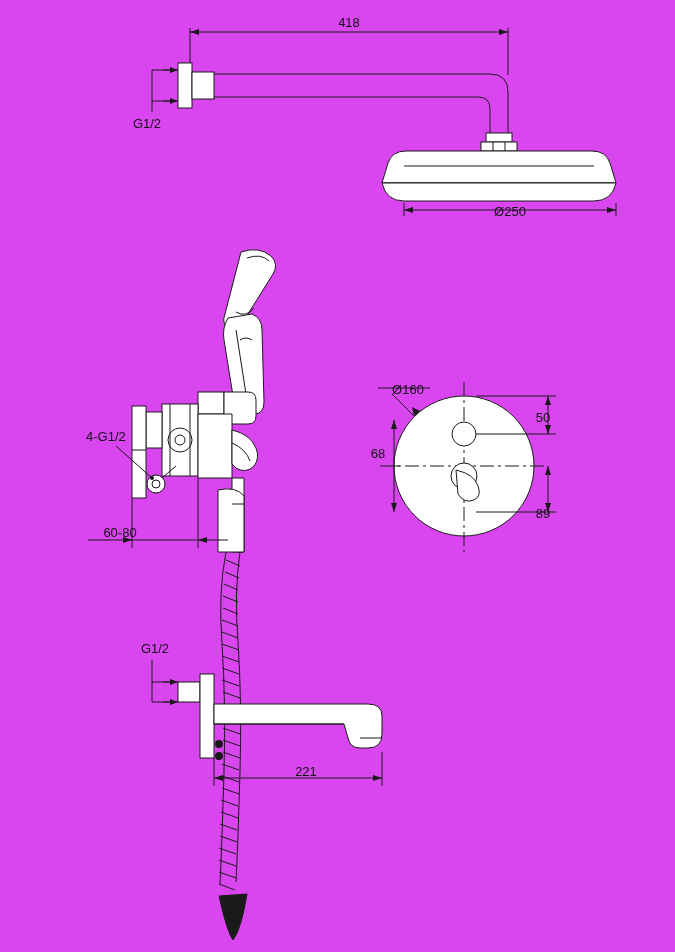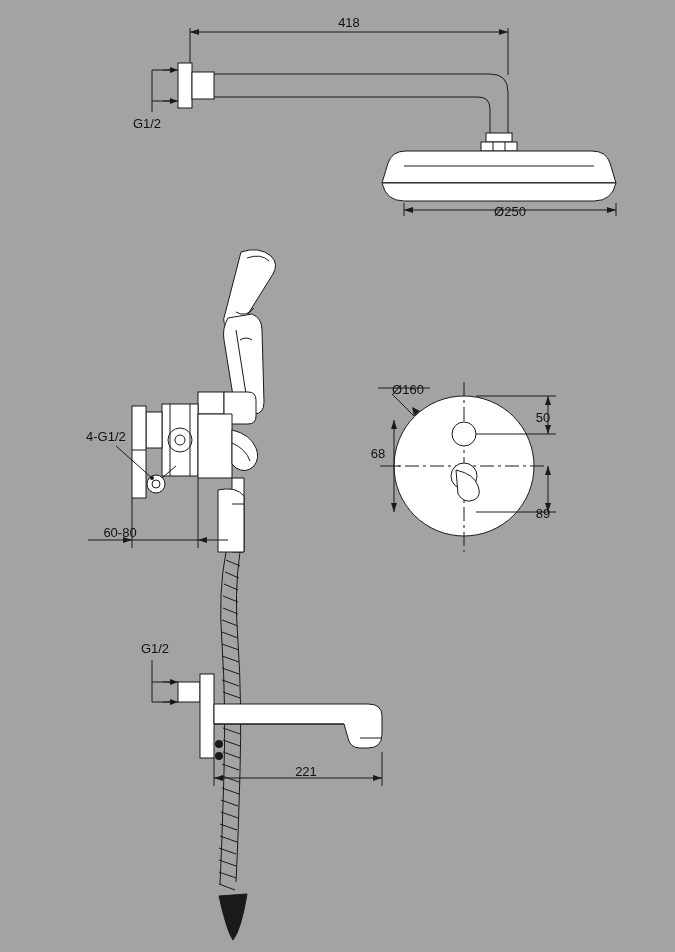"418" #sheet { background: #a3a3a3 -> #d946ef }
